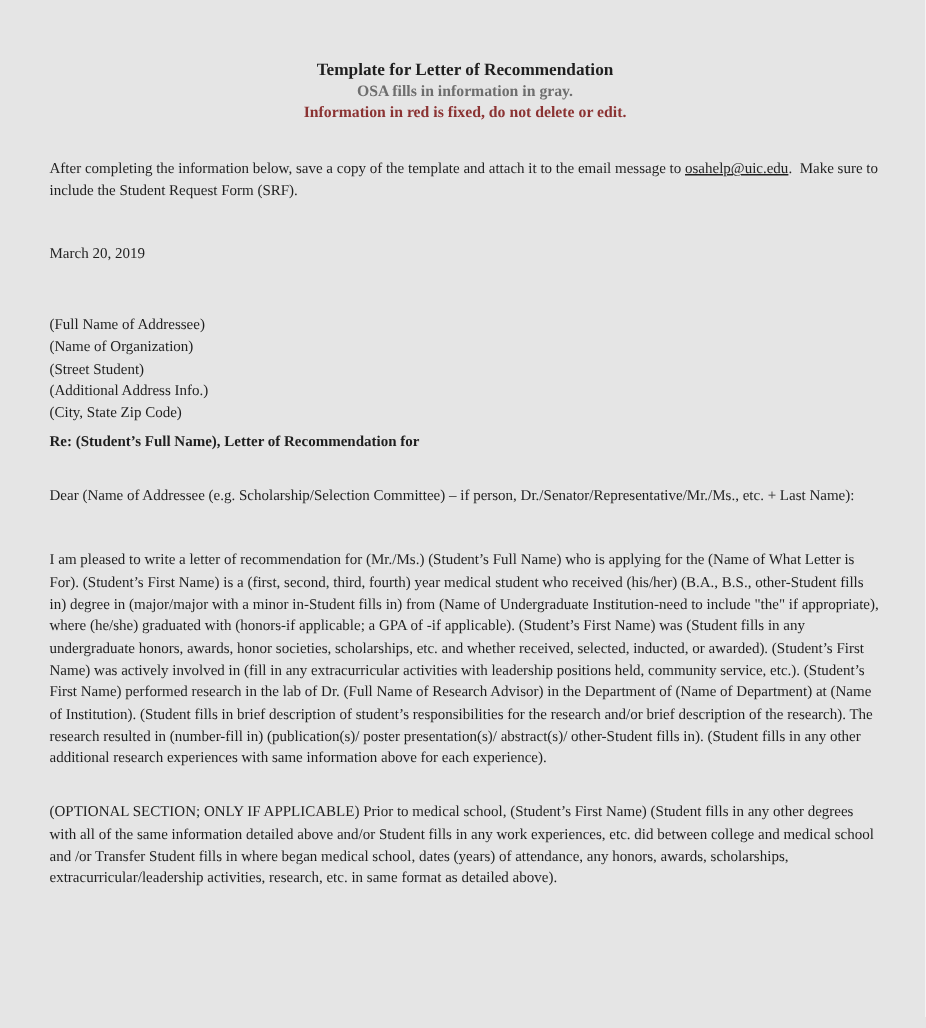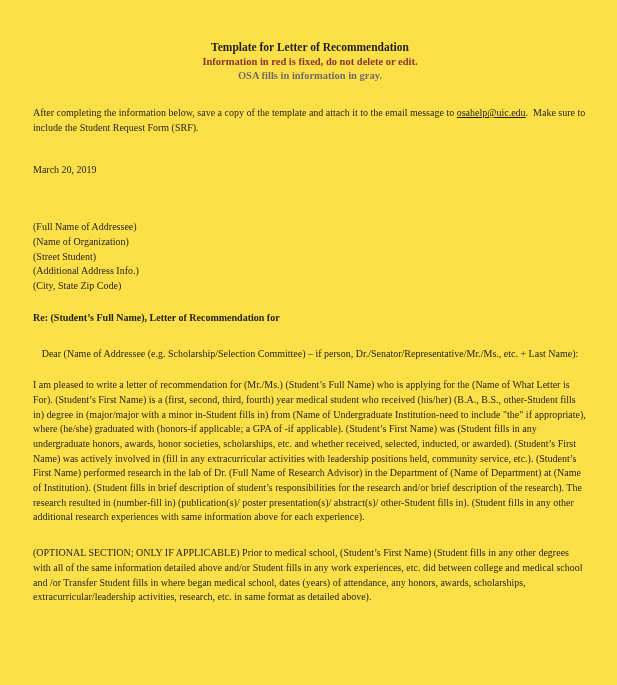"Template for Letter of Recommendation" .page { background: #fde047 -> #e5e5e5 }
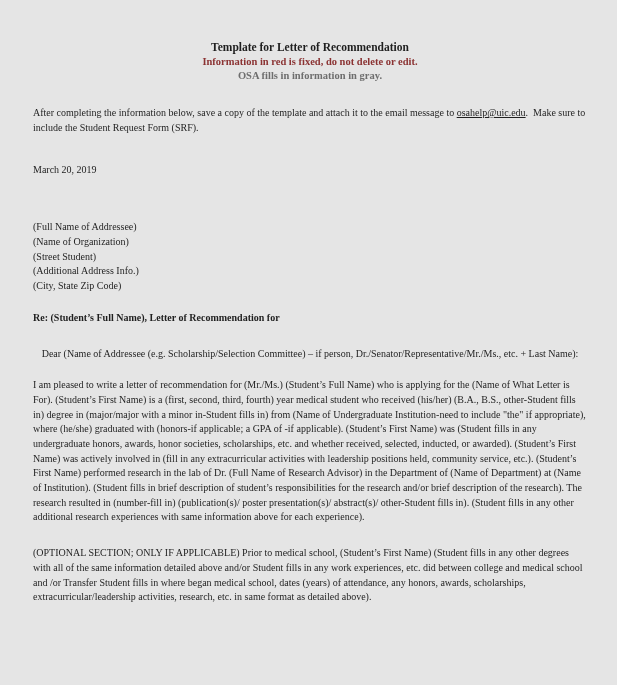"Information in red is fixed," div.s { order: before "OSA fills in information in" -> after "OSA fills in information in" }
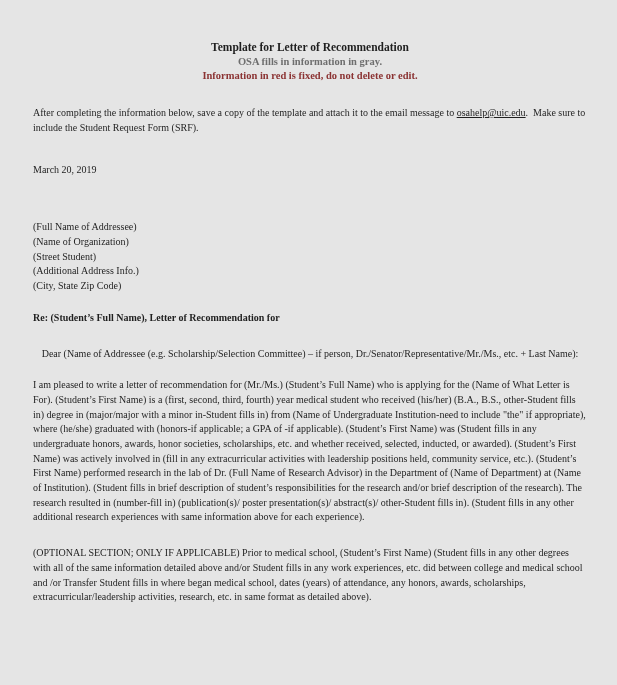"March 20, 2019" .date-line { margin-bottom: 43px -> 33px }
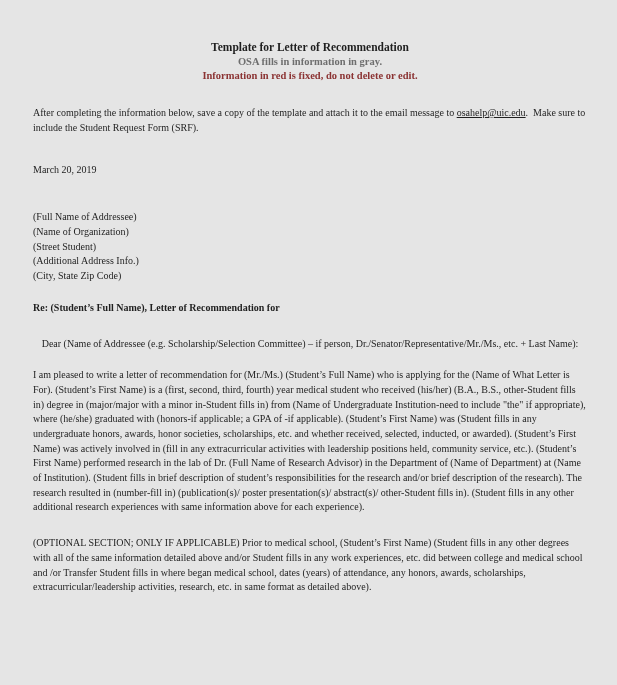"(Full Name of Addressee)" .address-block { margin-bottom: 17px -> 4px }
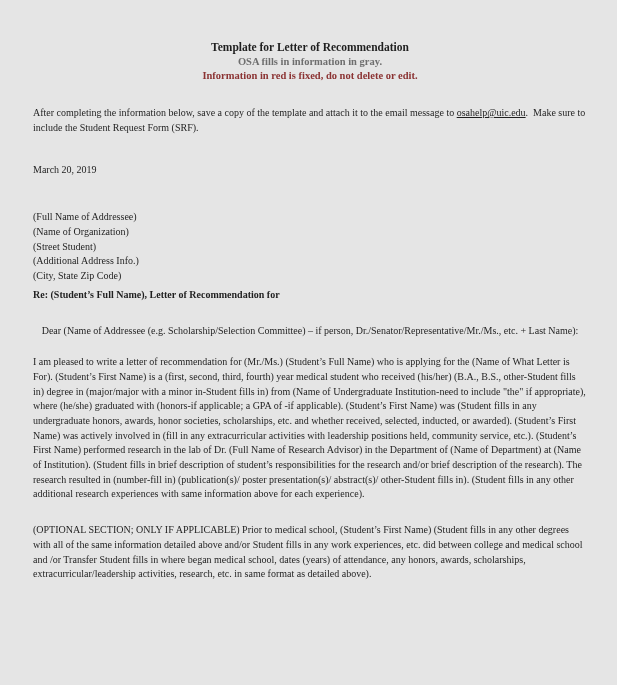"Dear (Name of Addressee (e.g." .salutation { margin-bottom: 16px -> 28px; text-align: center -> none }
